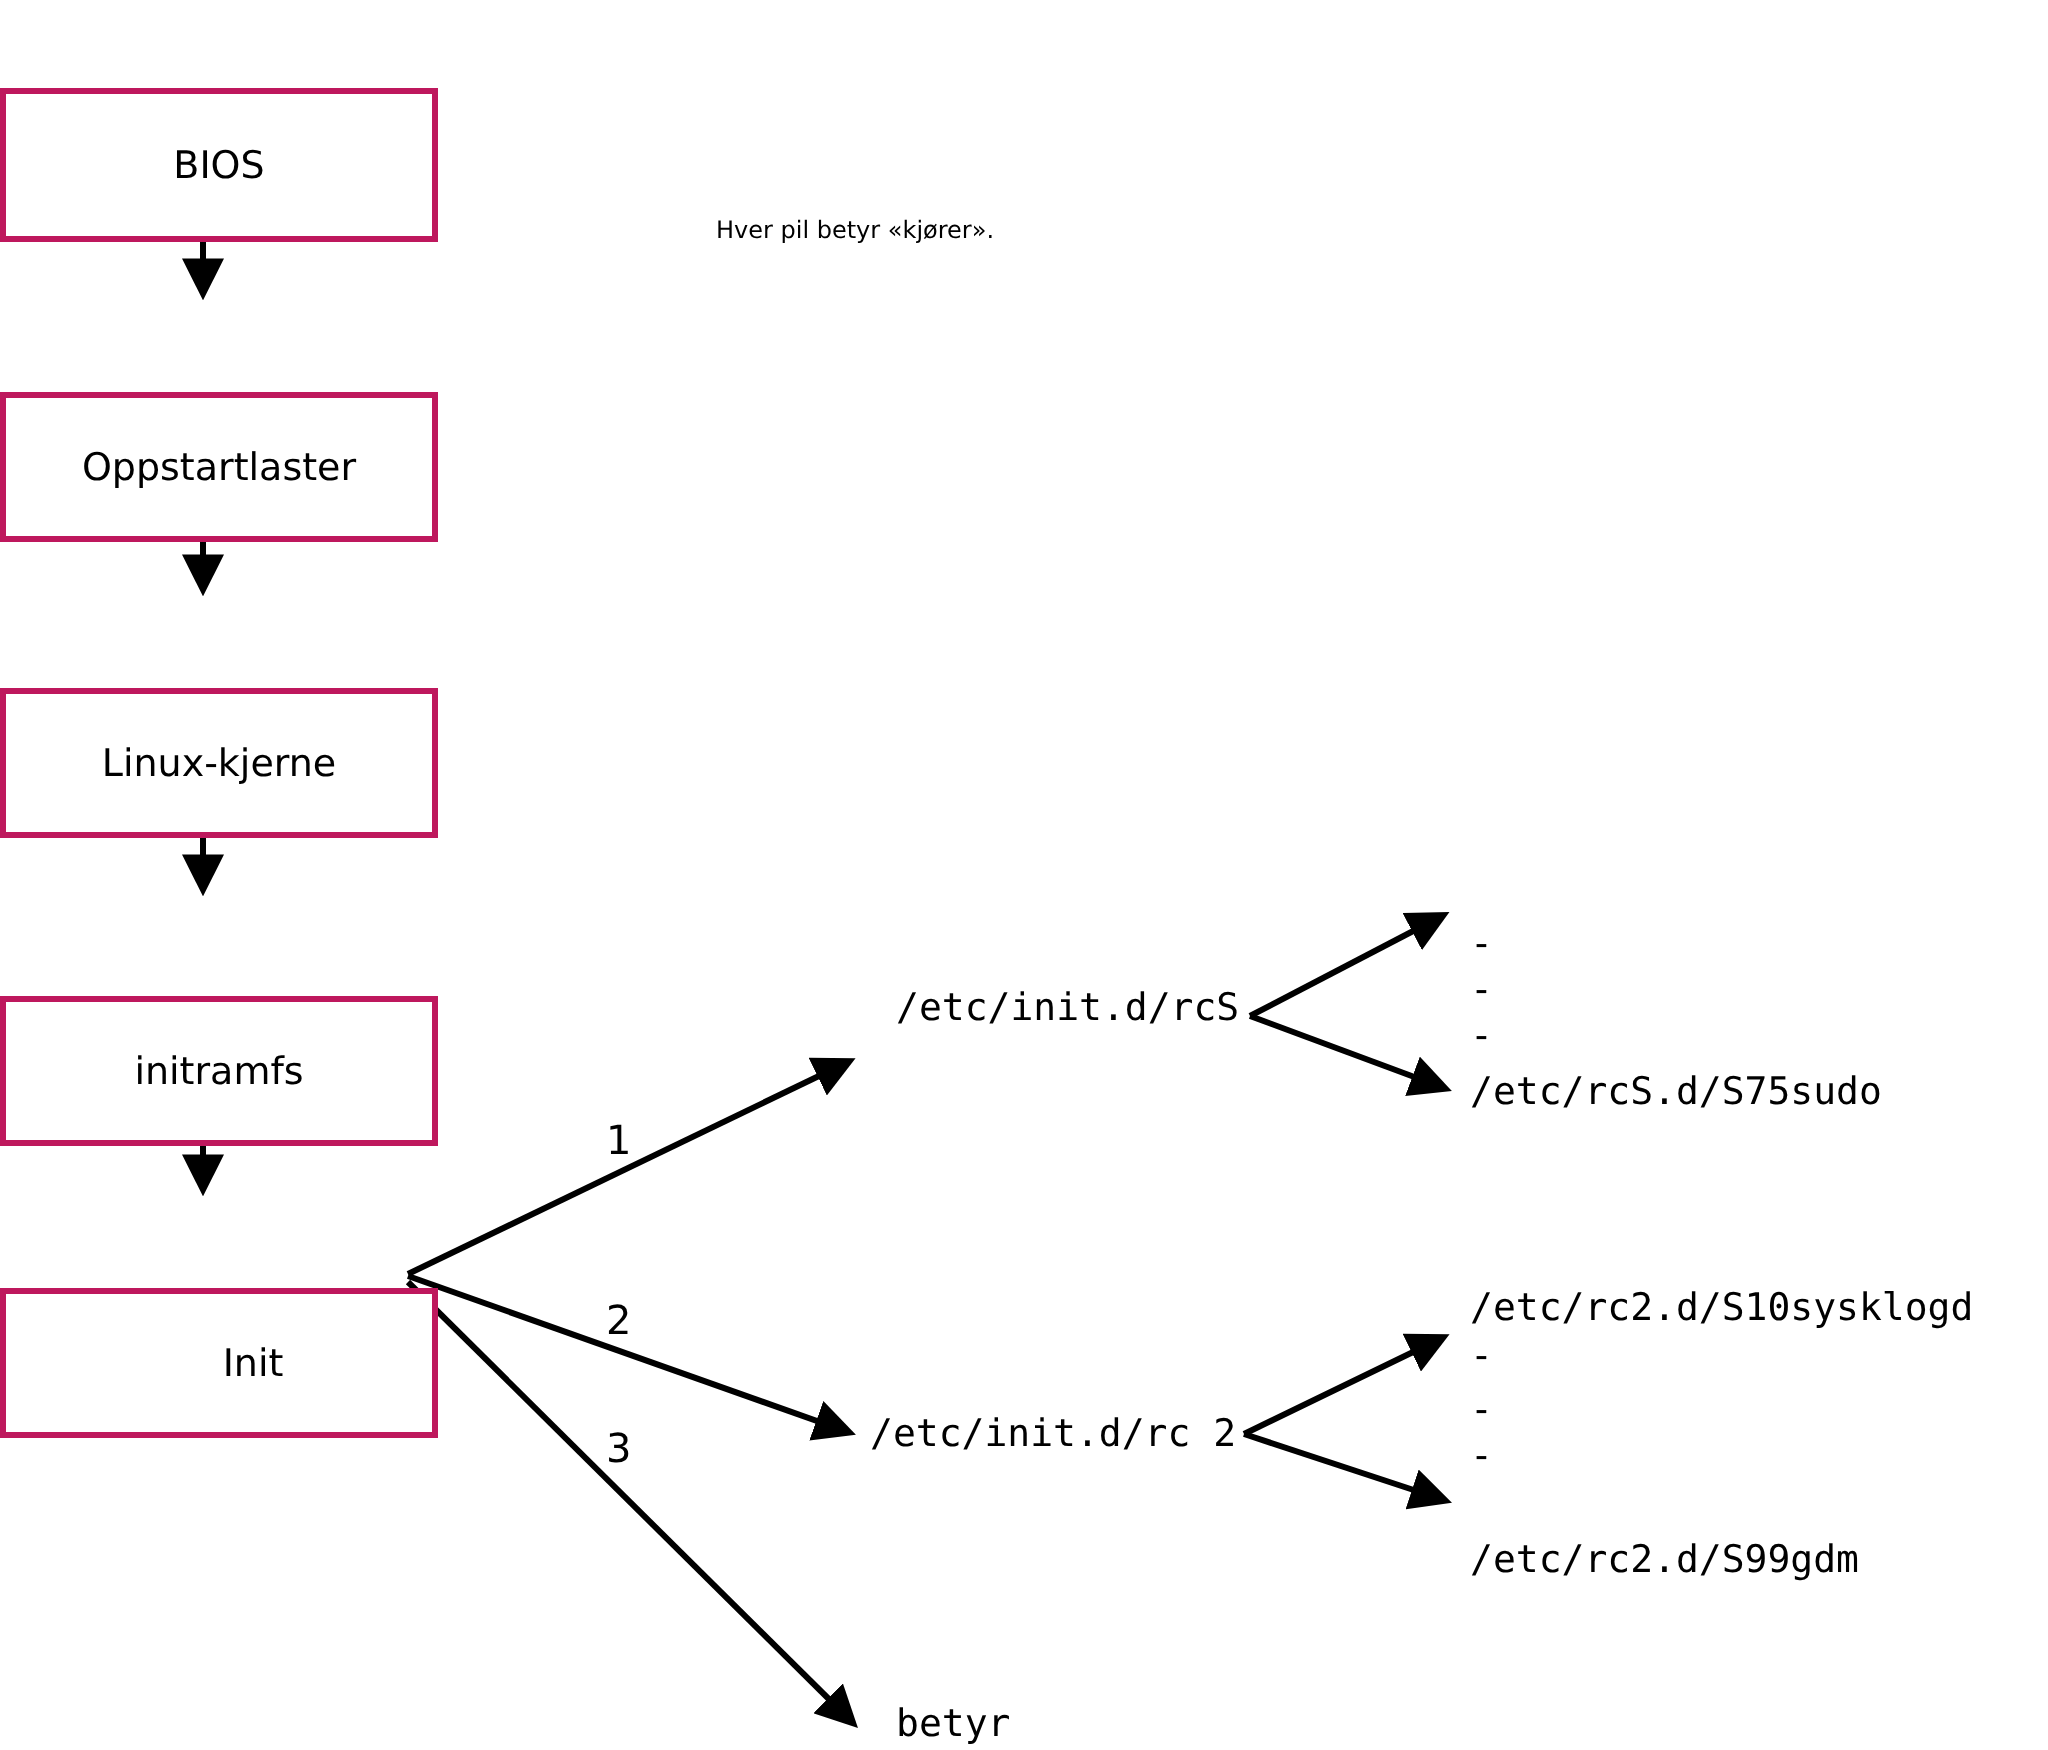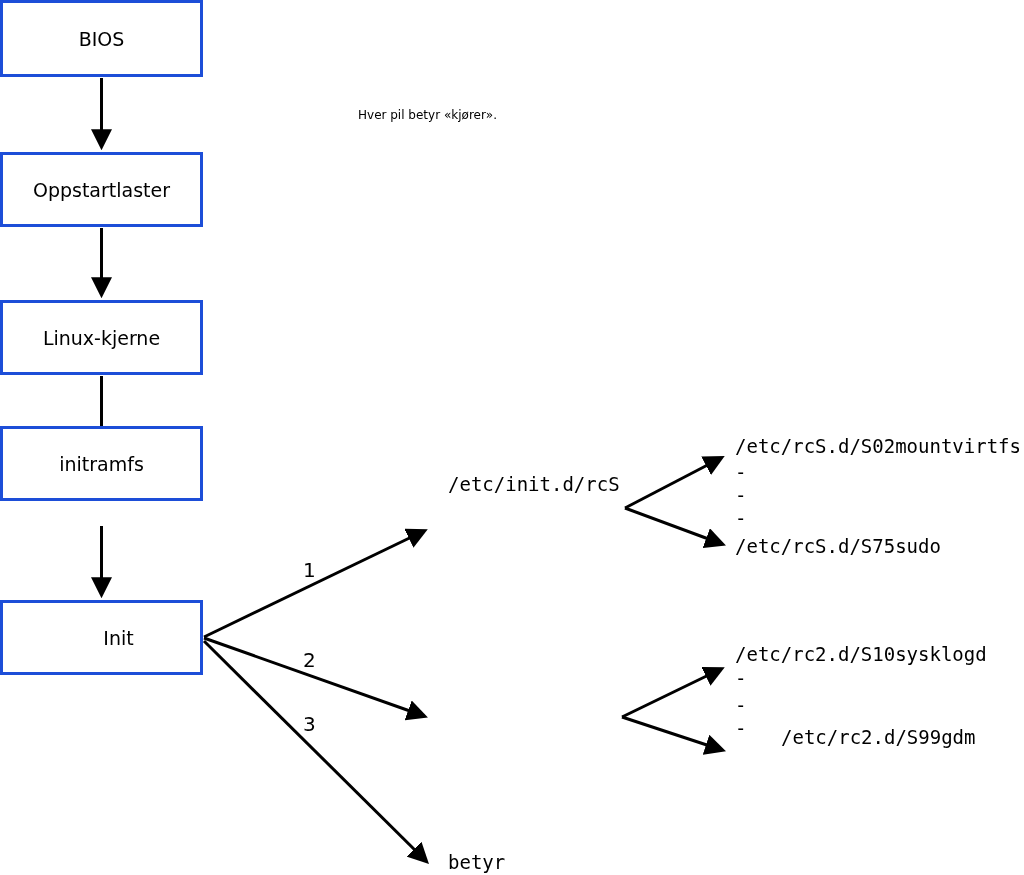"BIOS" .box { border: 3px solid #1d4ed8 -> 3px solid #be185d; margin-top: none -> 44px; width: 203px -> 219px }
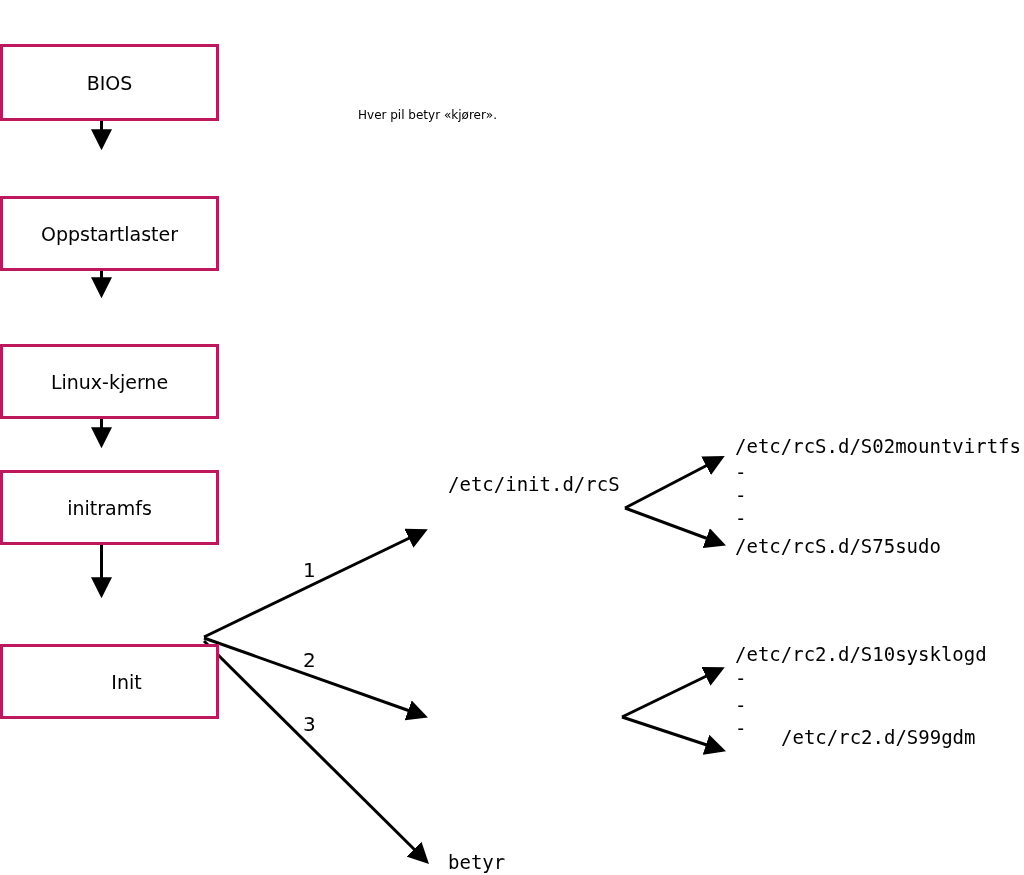"/etc/rcS.d/S02mountvirtfs" div.mono { html: <div>/etc/rcS.d/S02mountvirtfs</div> -> none }
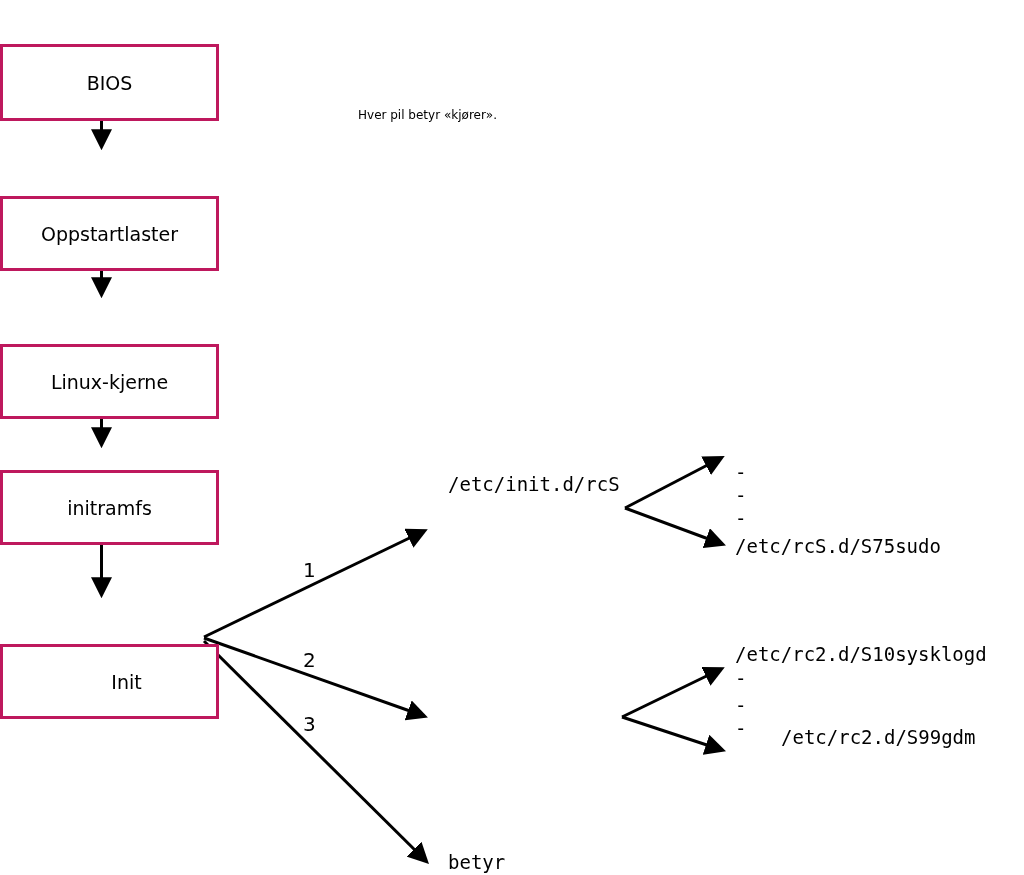"/etc/init.d/rcS" div.mono { top: 484px -> 504px }
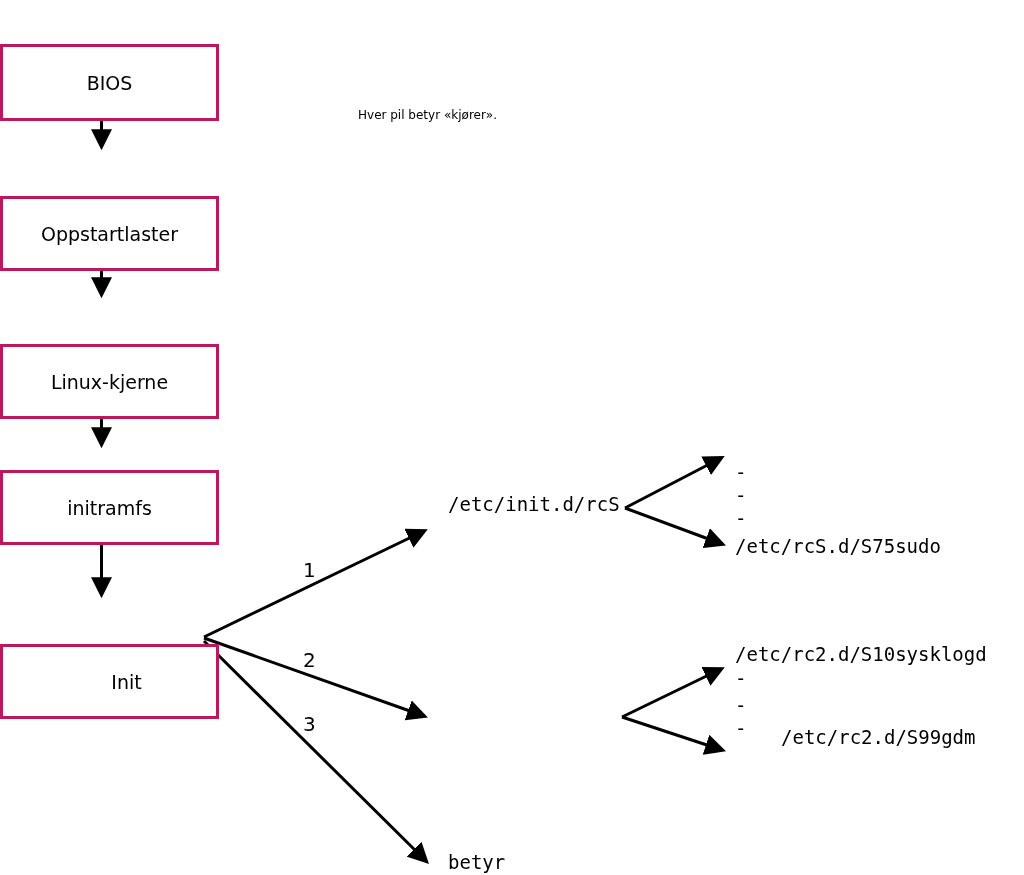"initramfs" div.box { top: 426px -> 454px }
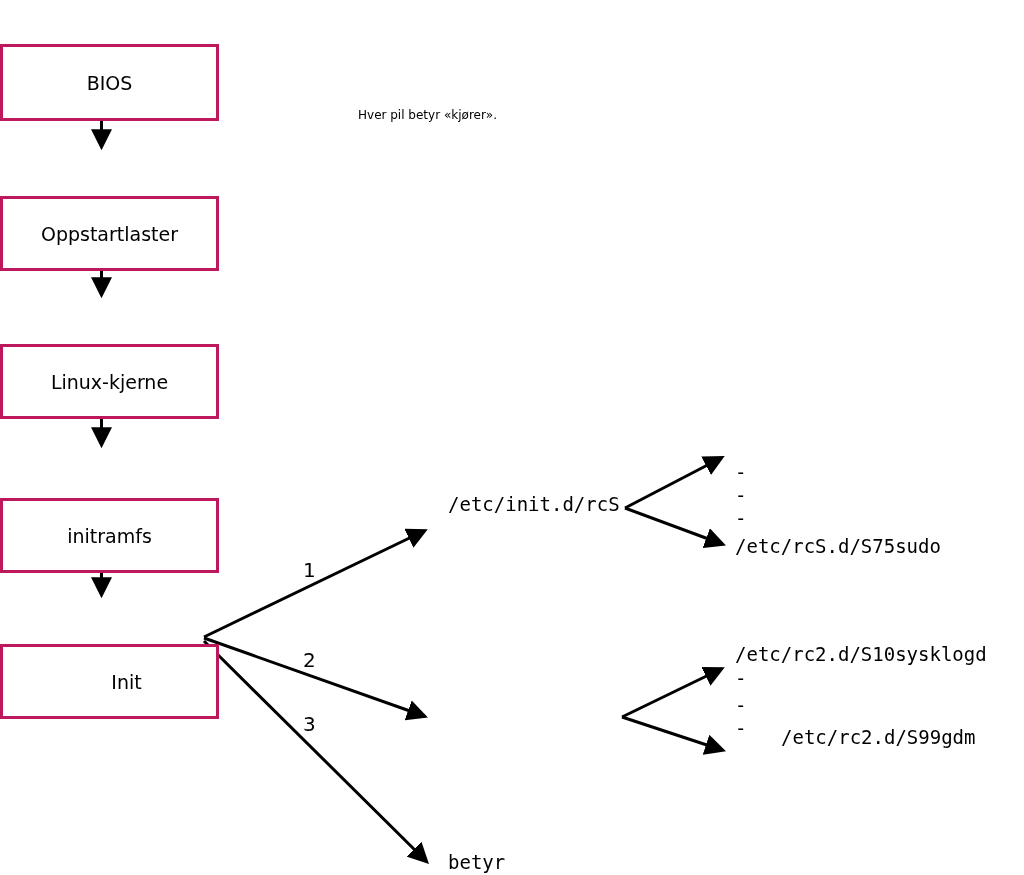"/etc/init.d/rc 2" div.mono { html: none -> <div>/etc/init.d/rc 2</div> }
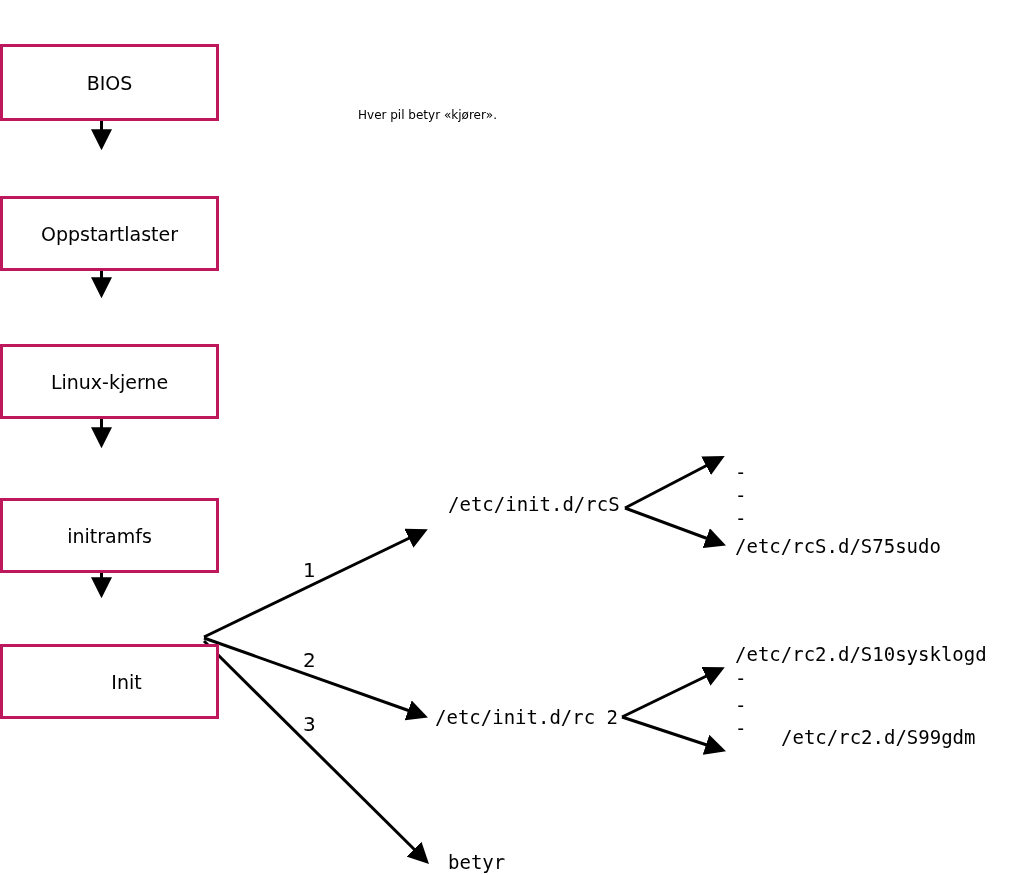"/etc/rc2.d/S99gdm" div.mono { margin-left: 46px -> none; top: 737px -> 780px }
